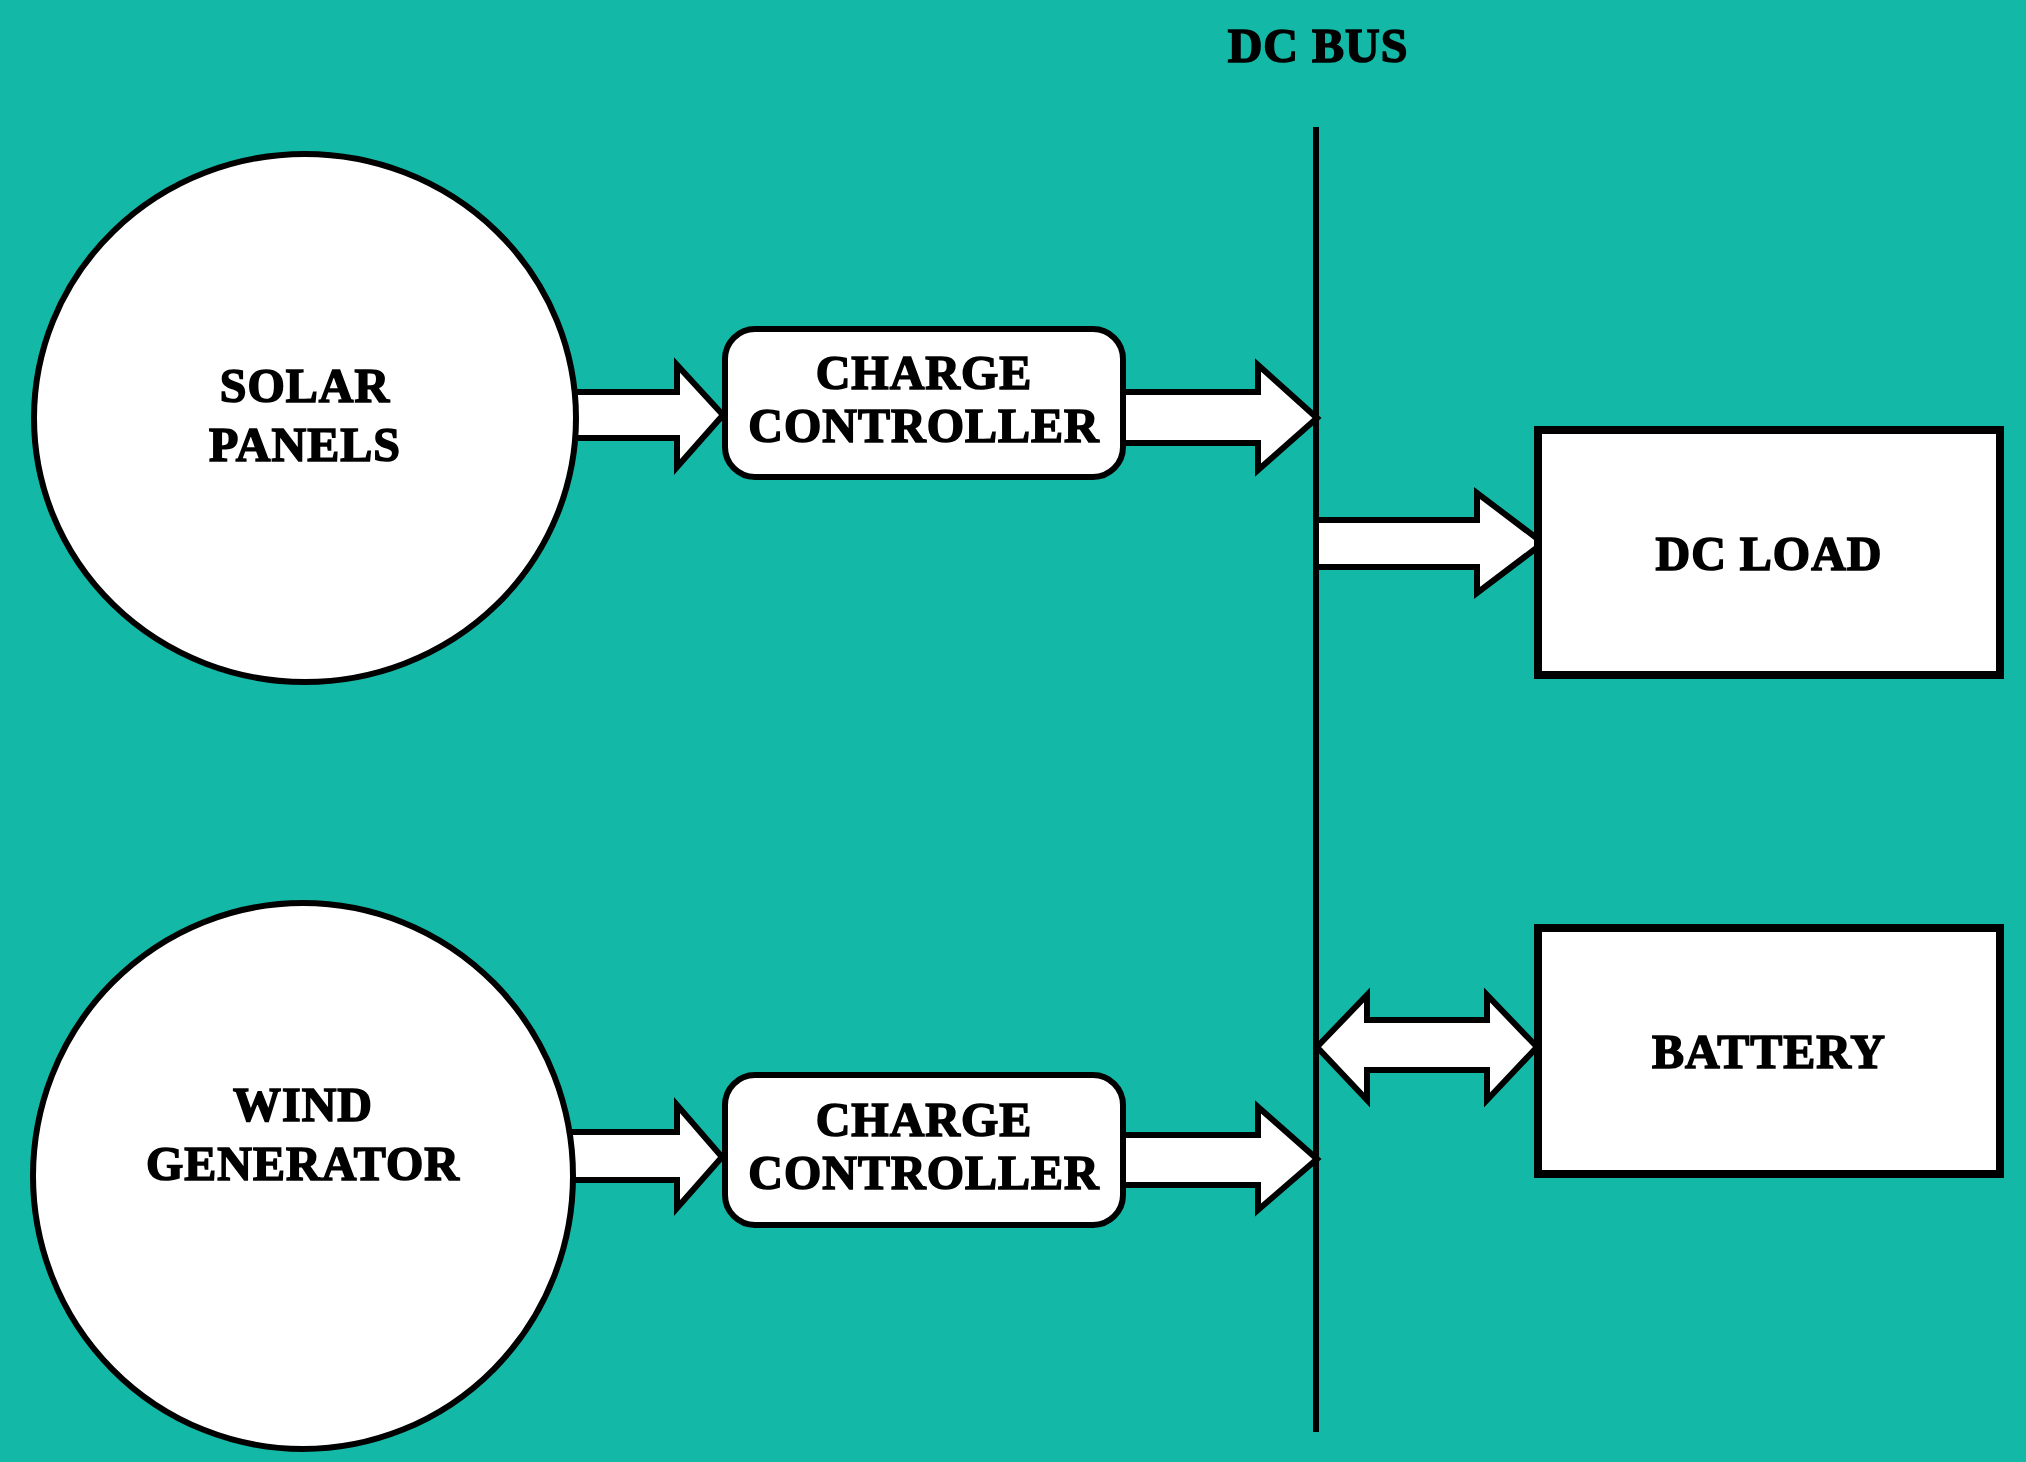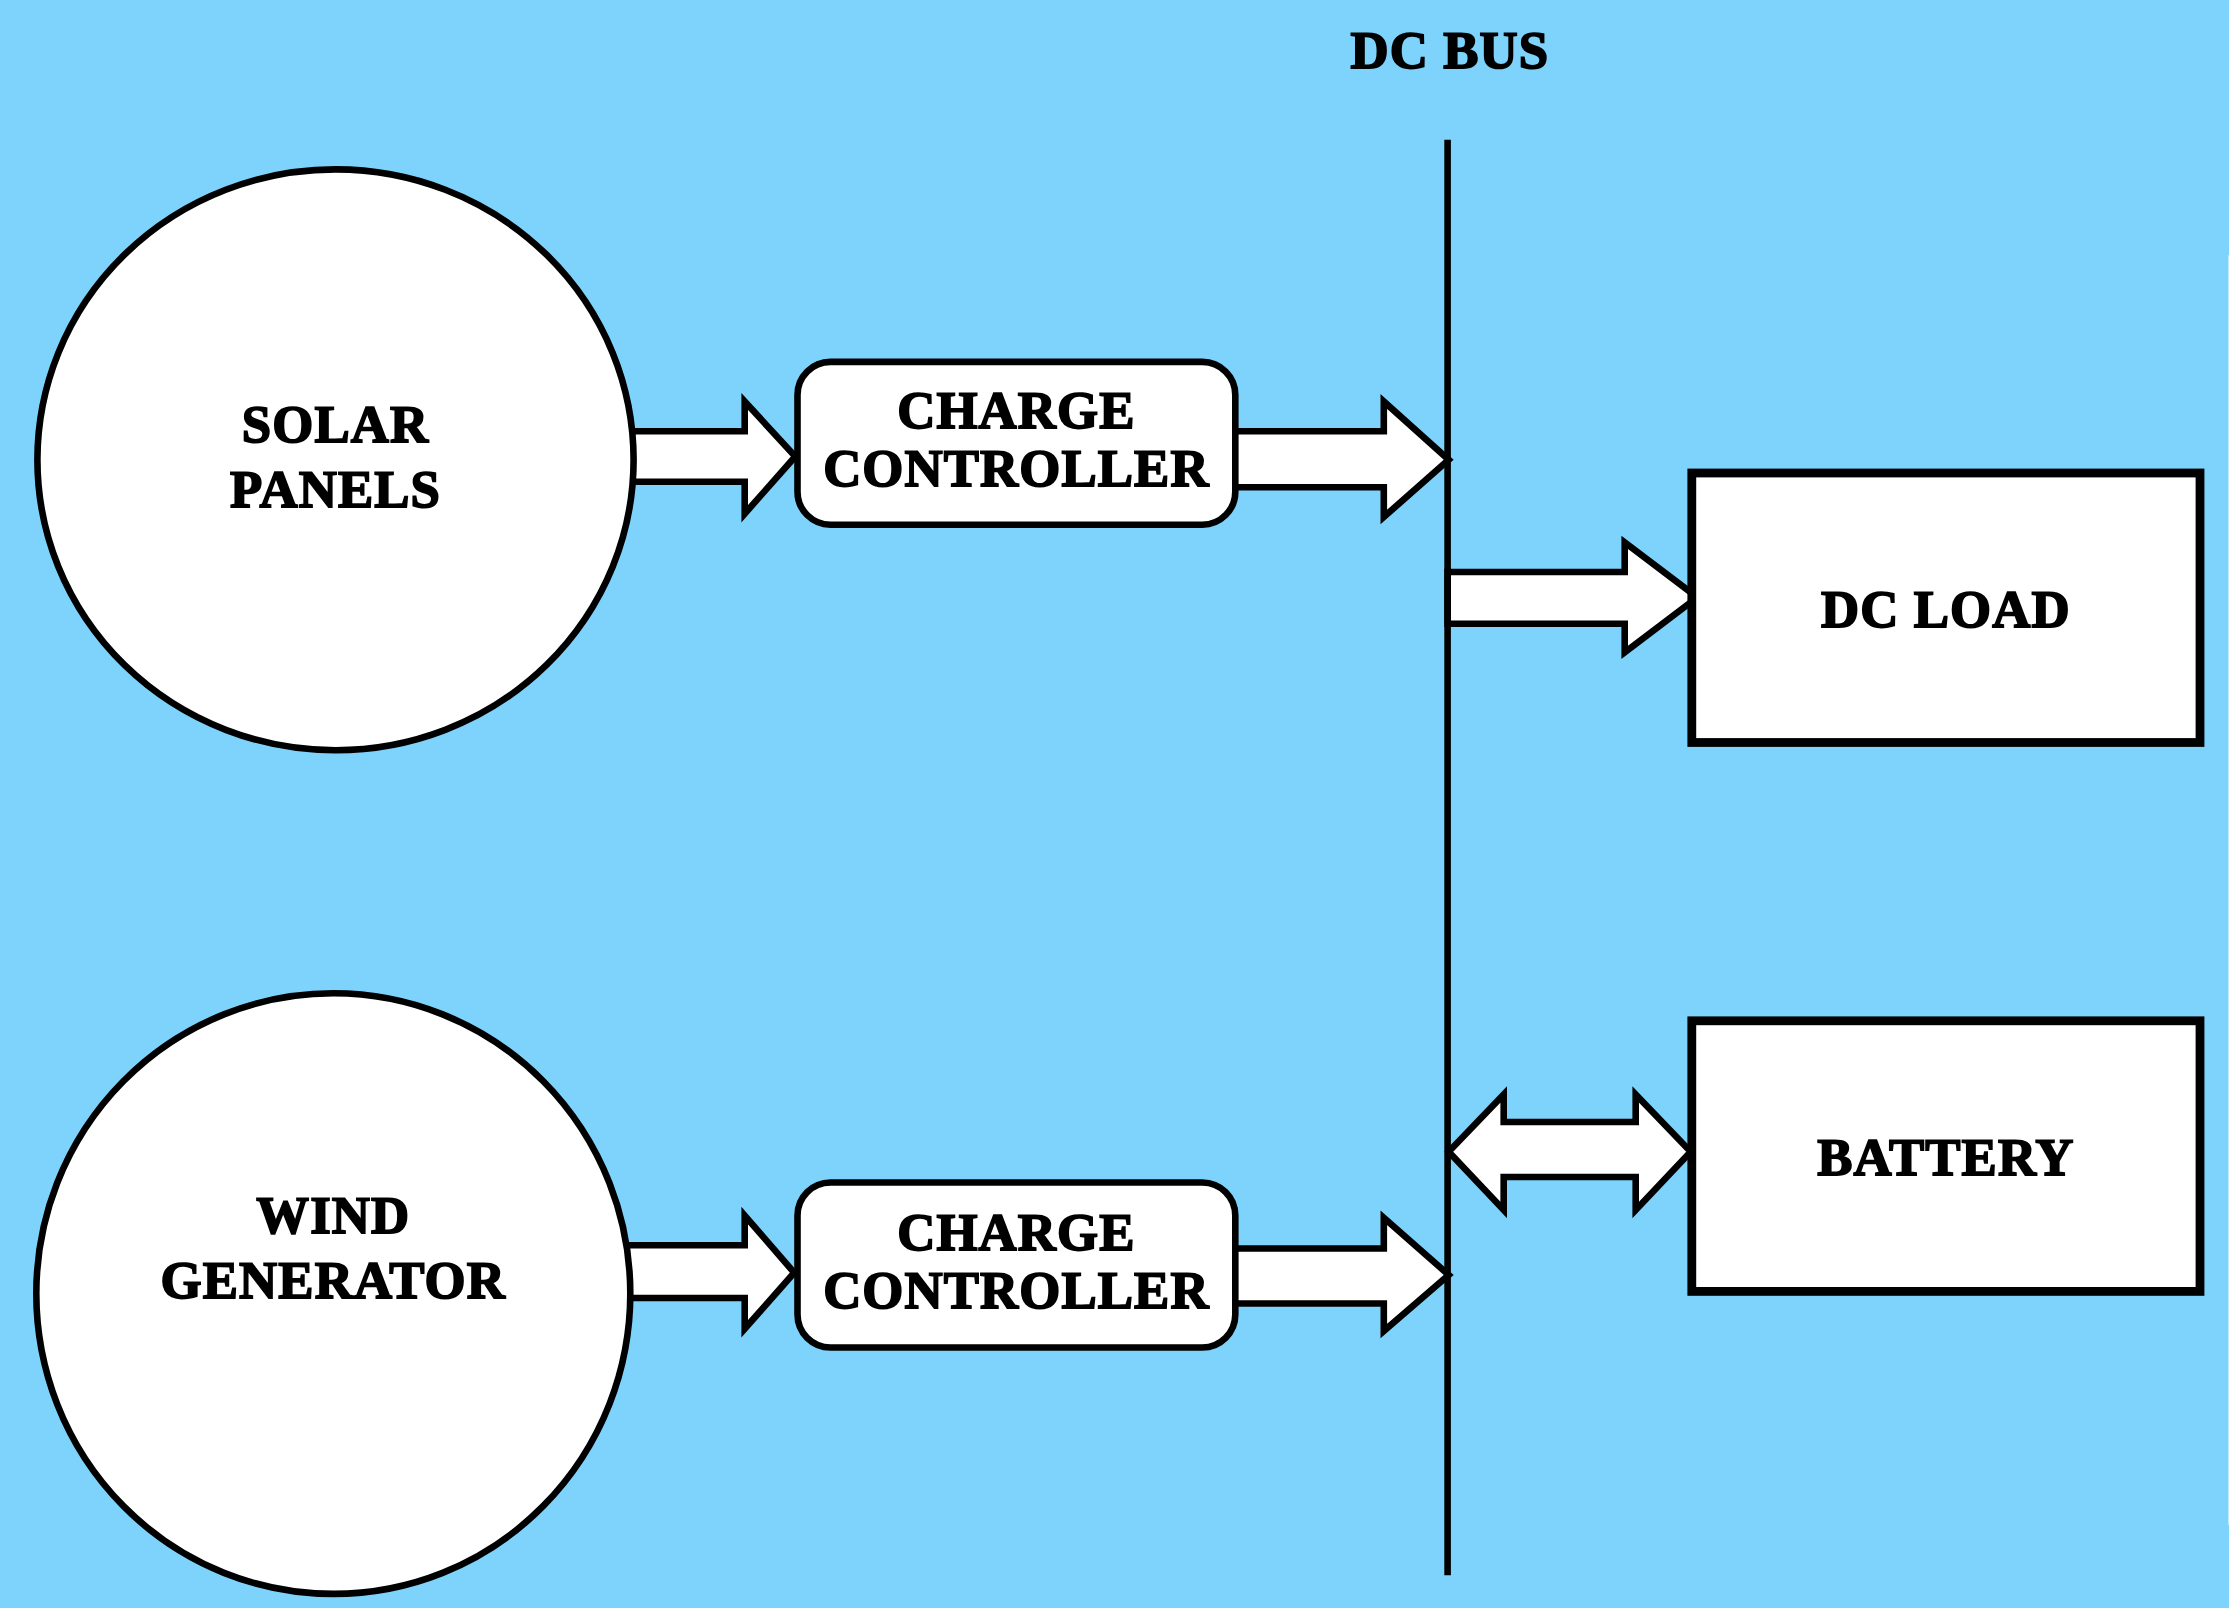"DC BUS" .canvas { background: #7dd3fc -> #14b8a6 }
